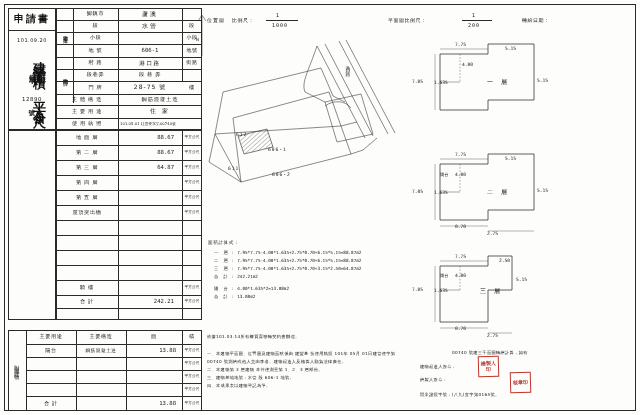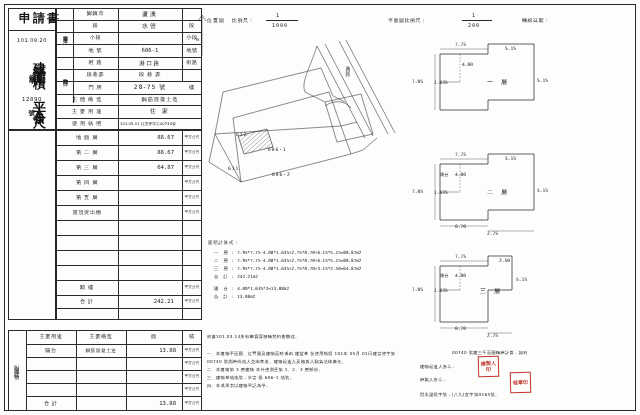"申請書" div.cell { font-size: 12px -> 10px; left: 16px -> 8px }
